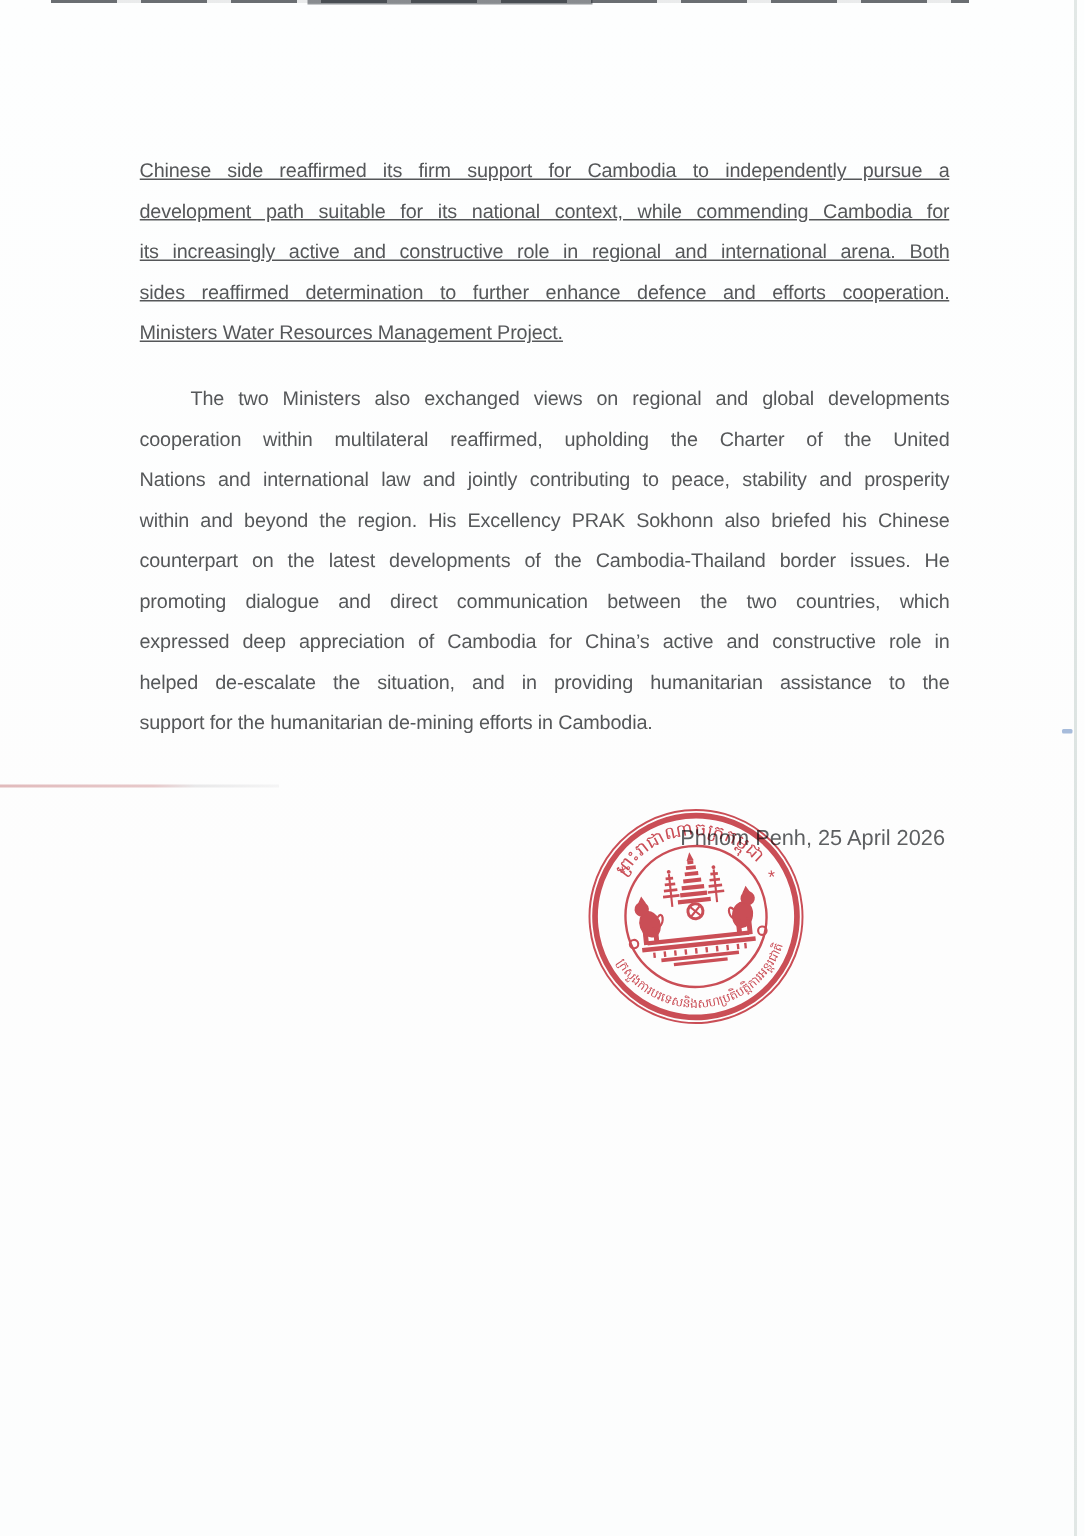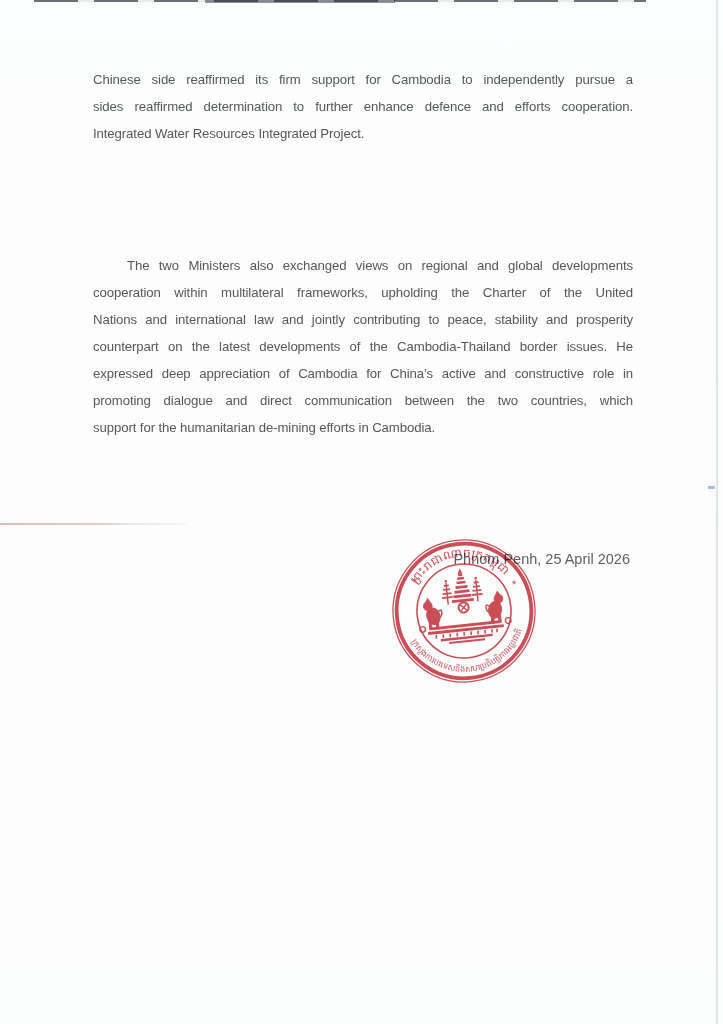"Chinese side reaffirmed its firm" .para-1 { text-decoration: none -> underline; top: 66px -> 100px }
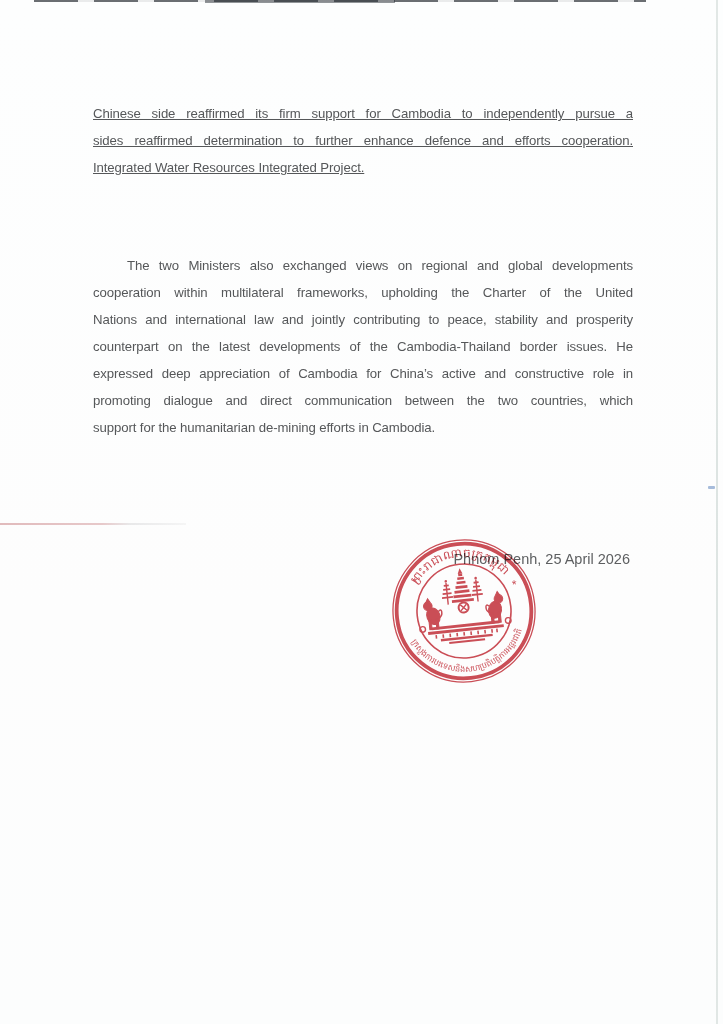"development path suitable for its" div.tline { html: none -> <div>development path suitable for its national context, while commending Cambodia for</div> }
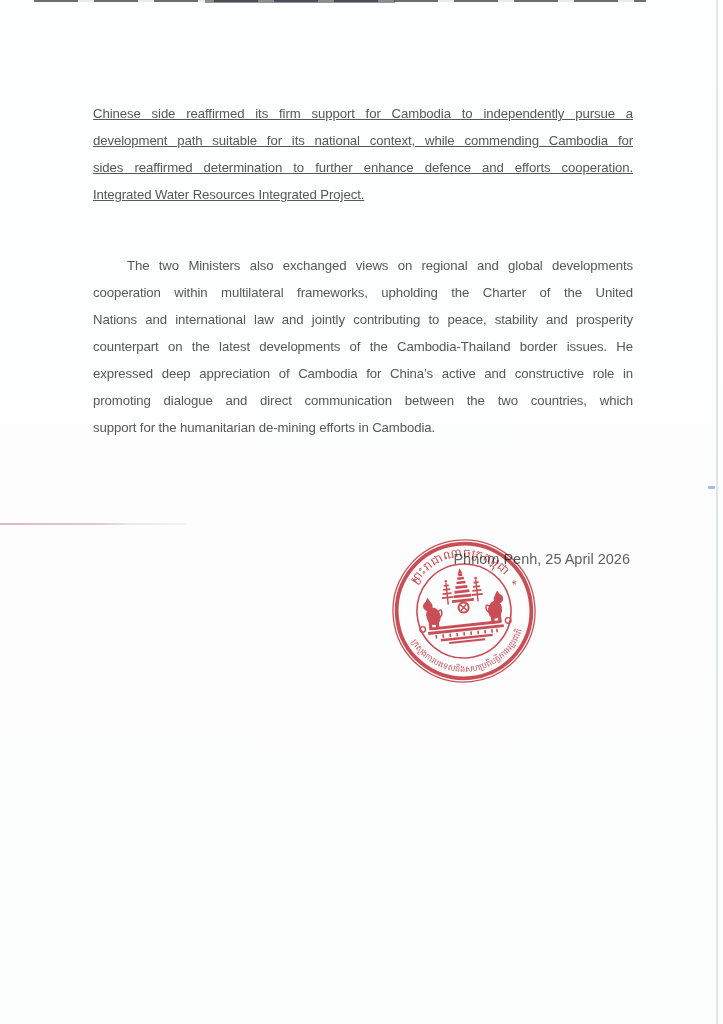"its increasingly active and constructive" div.tline { html: none -> <div>its increasingly active and constructive role in regional and international arena. Both</div> }
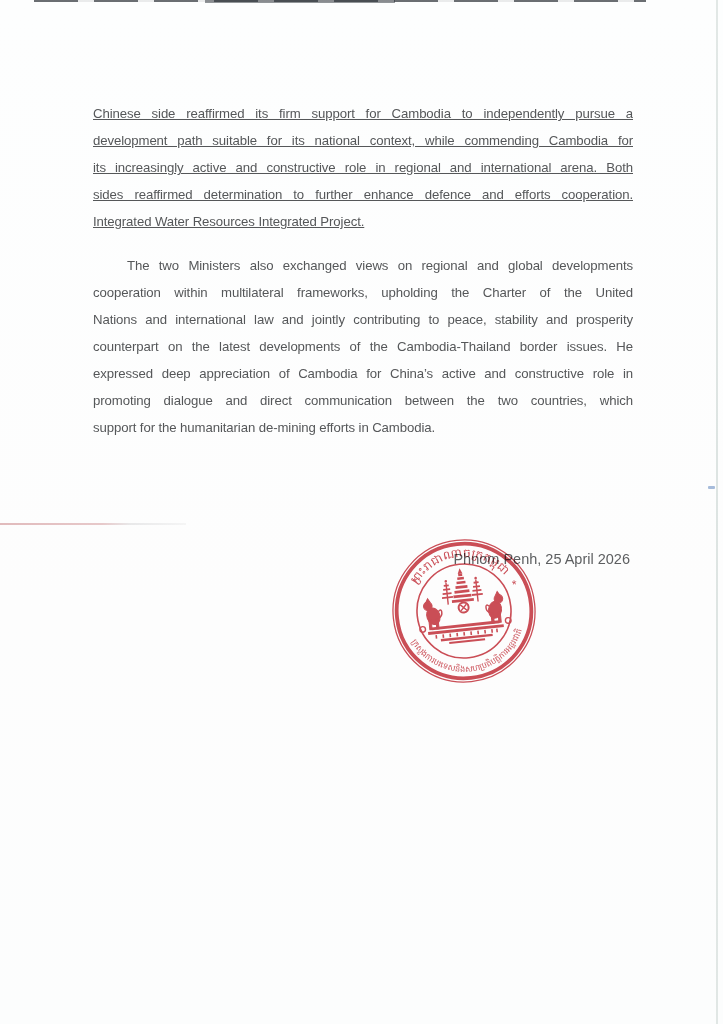"Integrated Water Resources Integrated" div.tline { text: Integrated Water Resources Integrated -> Ministers Water Resources Management }
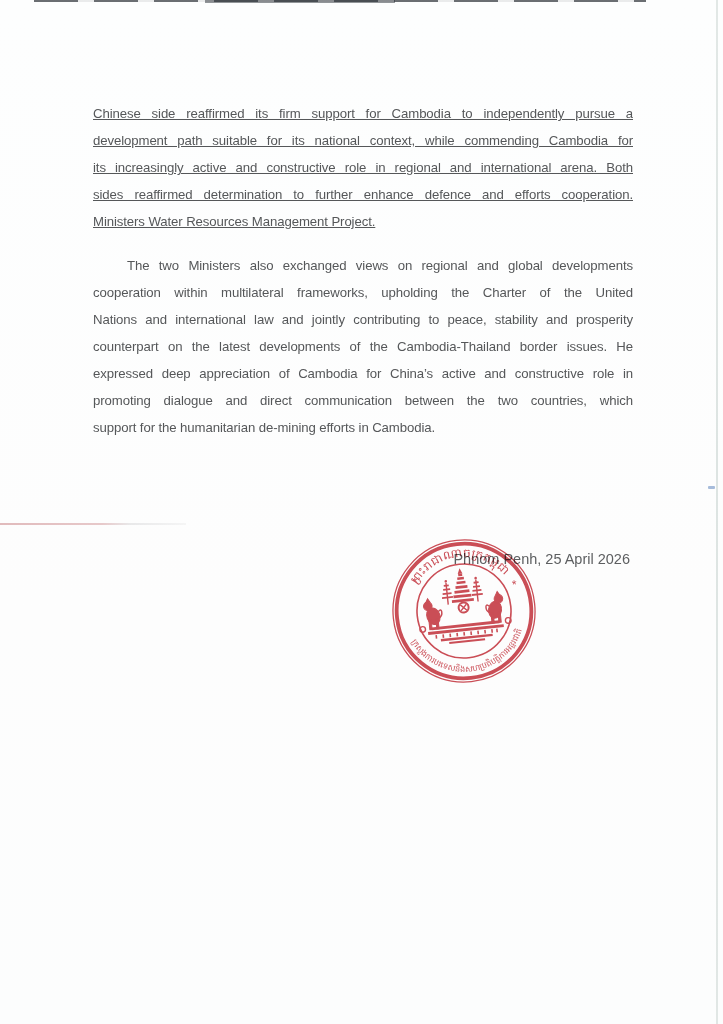"cooperation within multilateral" div.tline { text: frameworks -> reaffirmed }
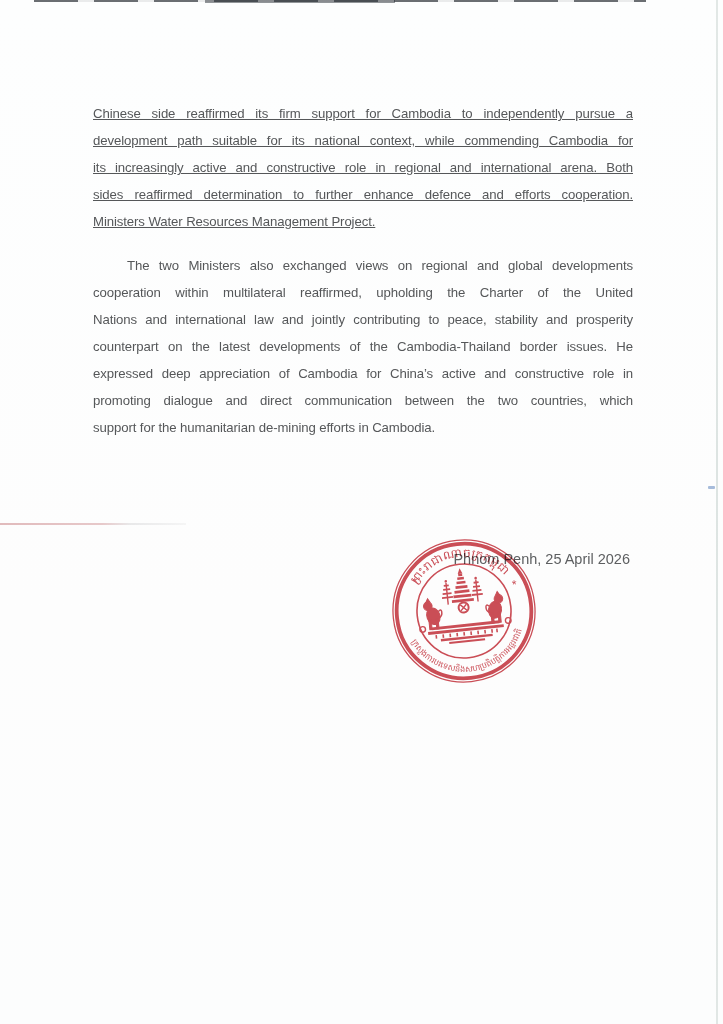"within and beyond the region." div.tline { html: none -> <div>within and beyond the region. His Excellency PRAK Sokhonn also briefed his Chinese</div> }
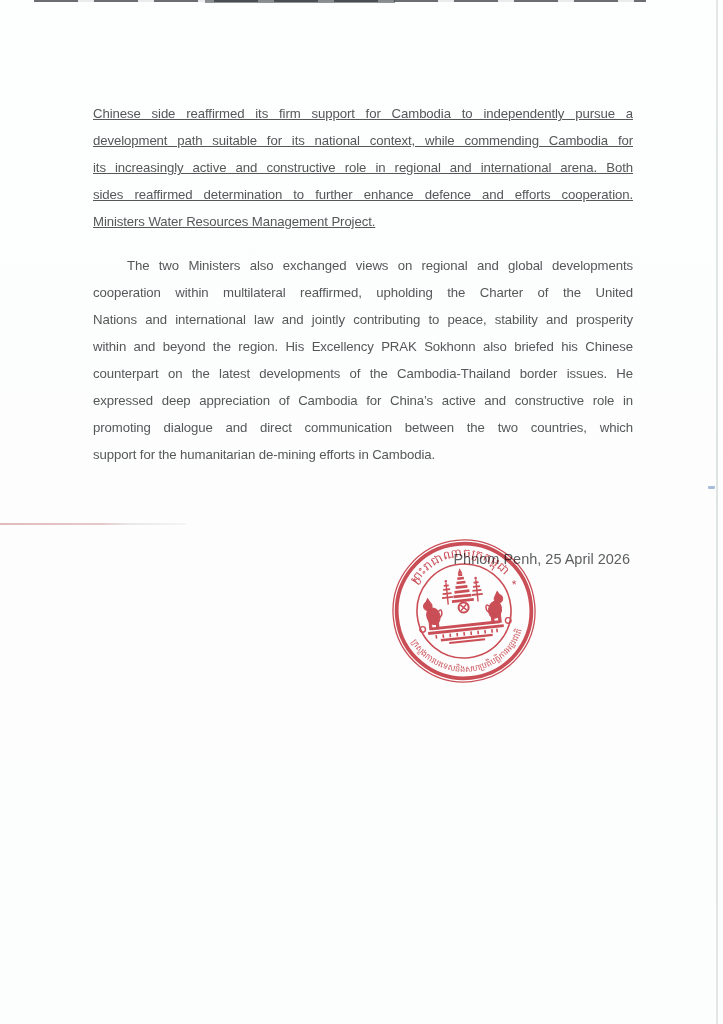"expressed deep appreciation of Cambodia" div.tline { order: before "promoting dialogue and direct" -> after "promoting dialogue and direct" }
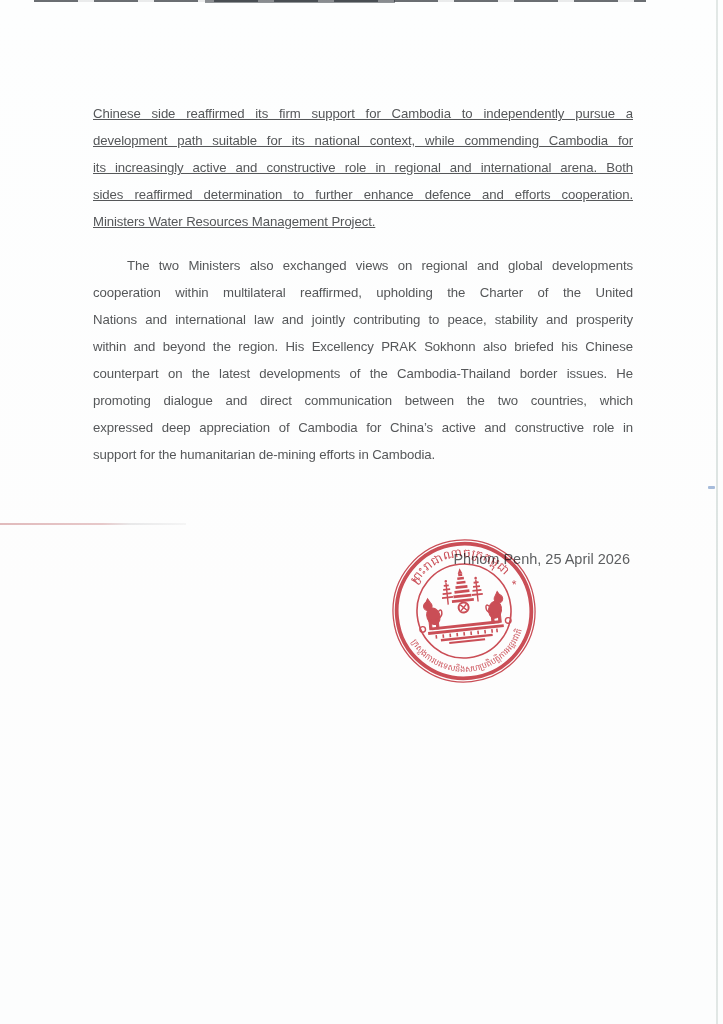"helped de-escalate the situation, and" div.tline { html: none -> <div>helped de-escalate the situation, and in providing humanitarian assistance to the</div> }
